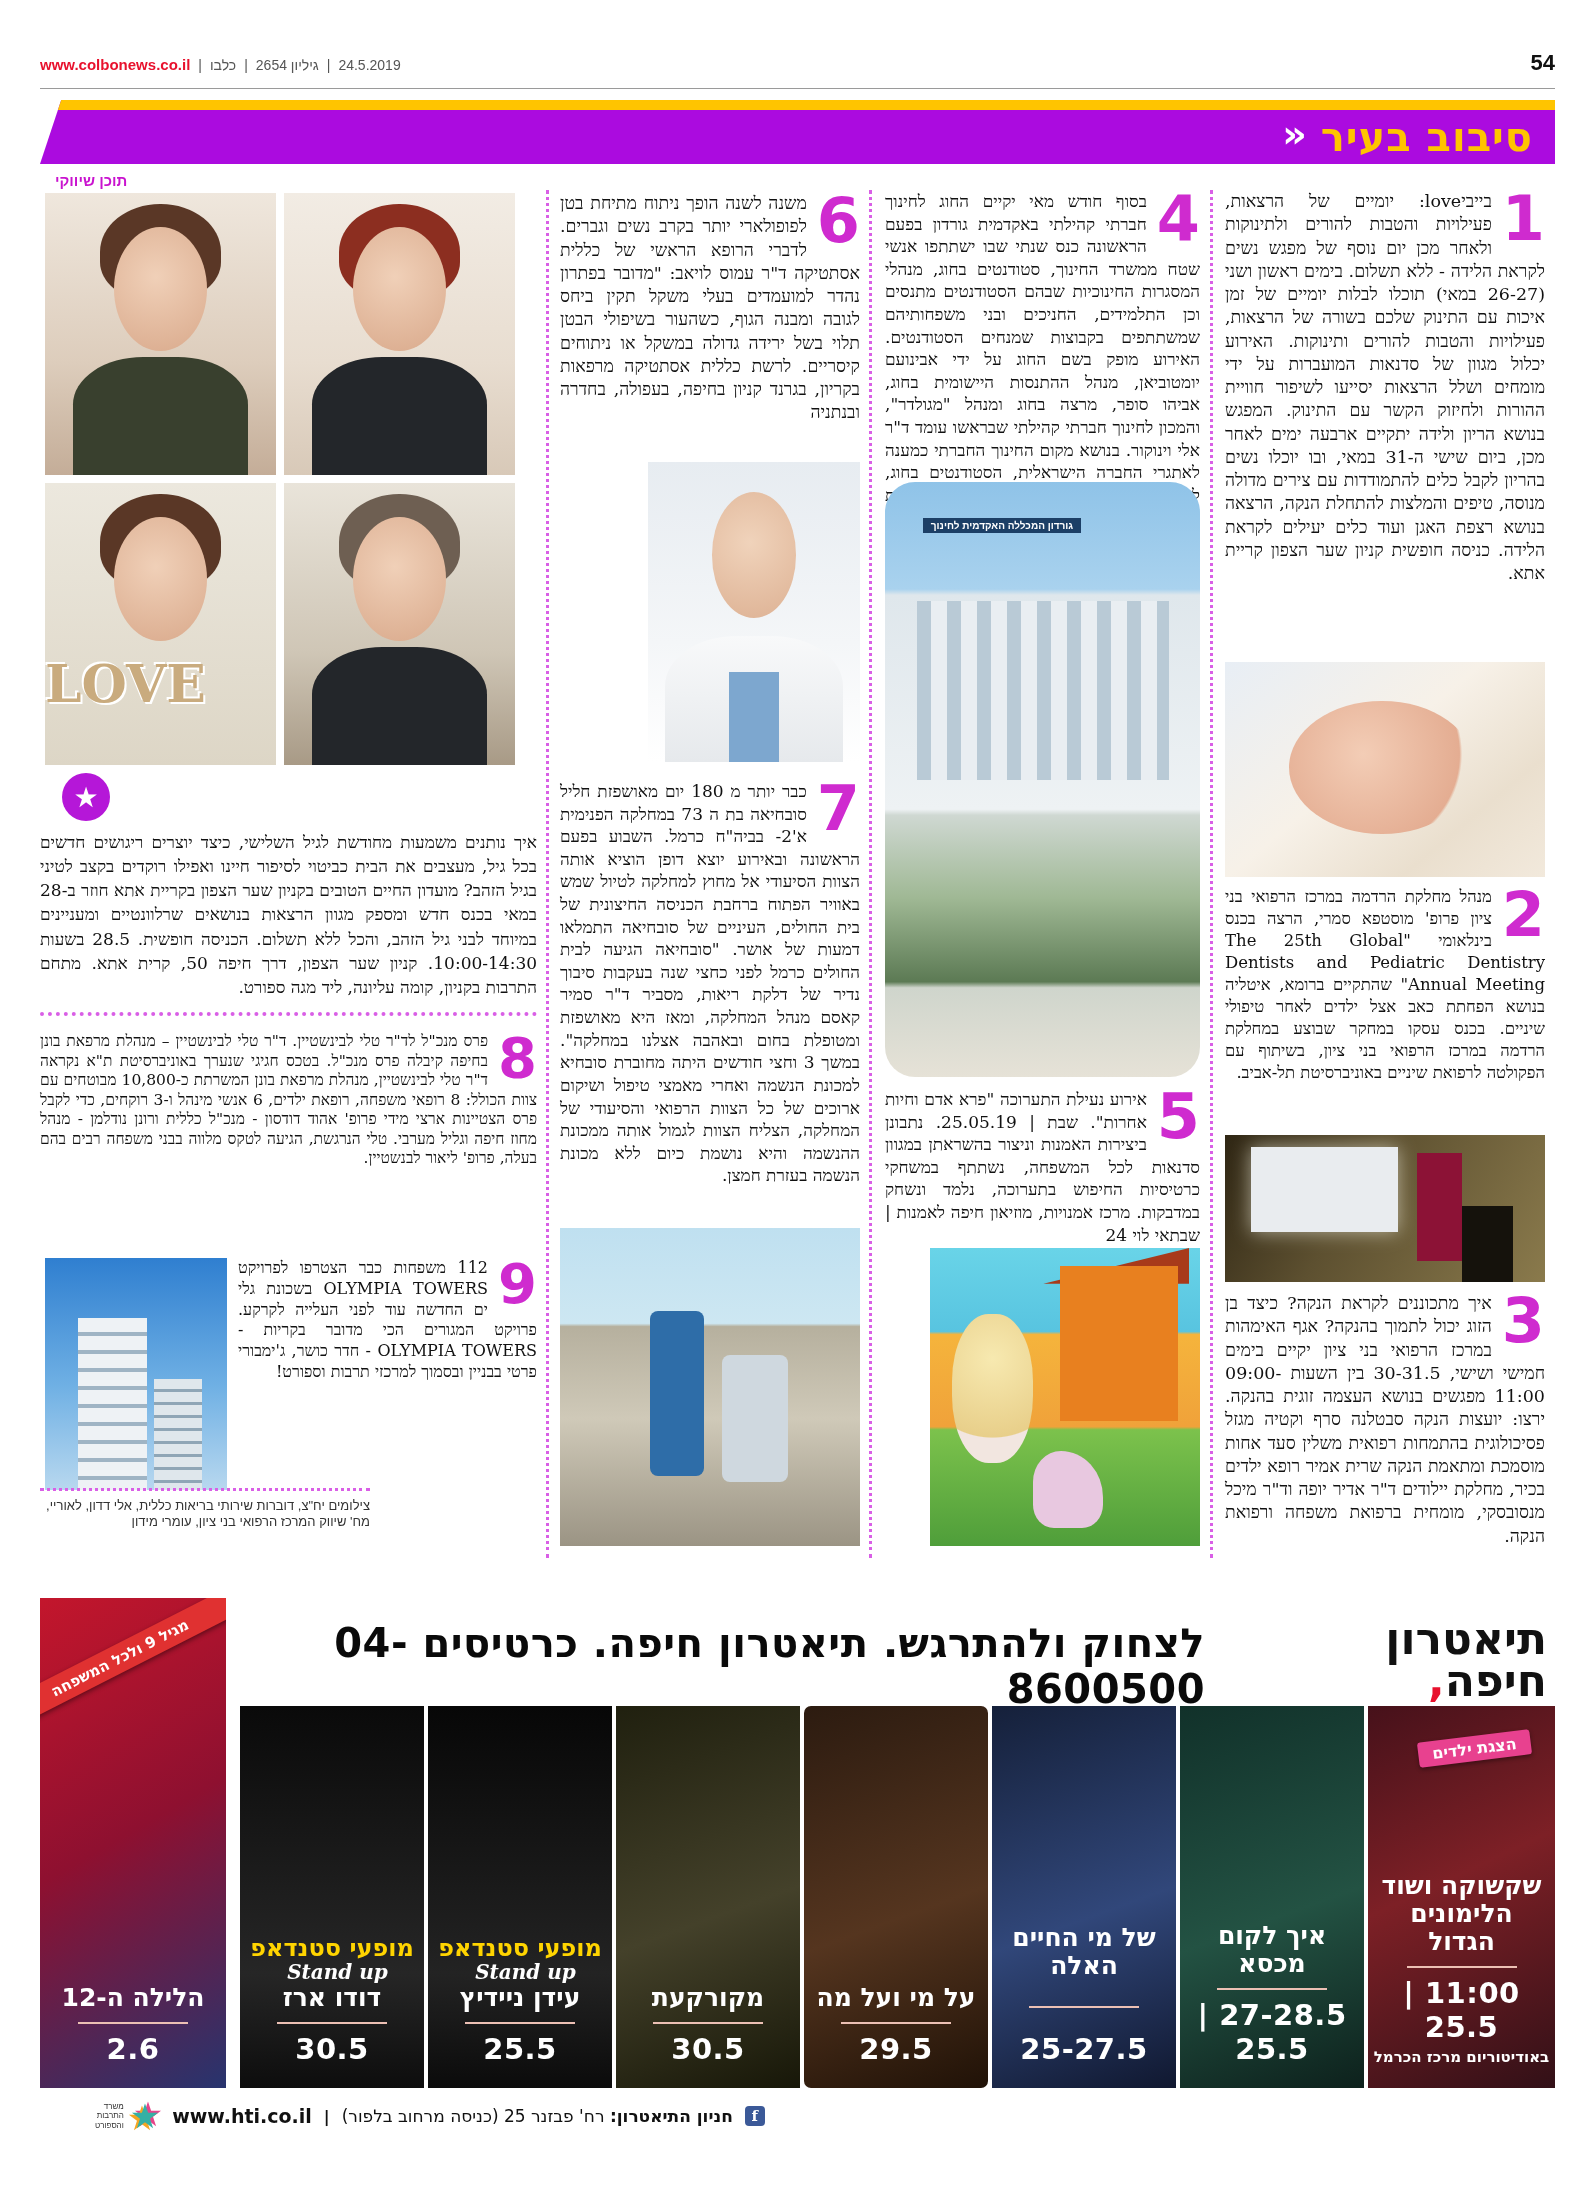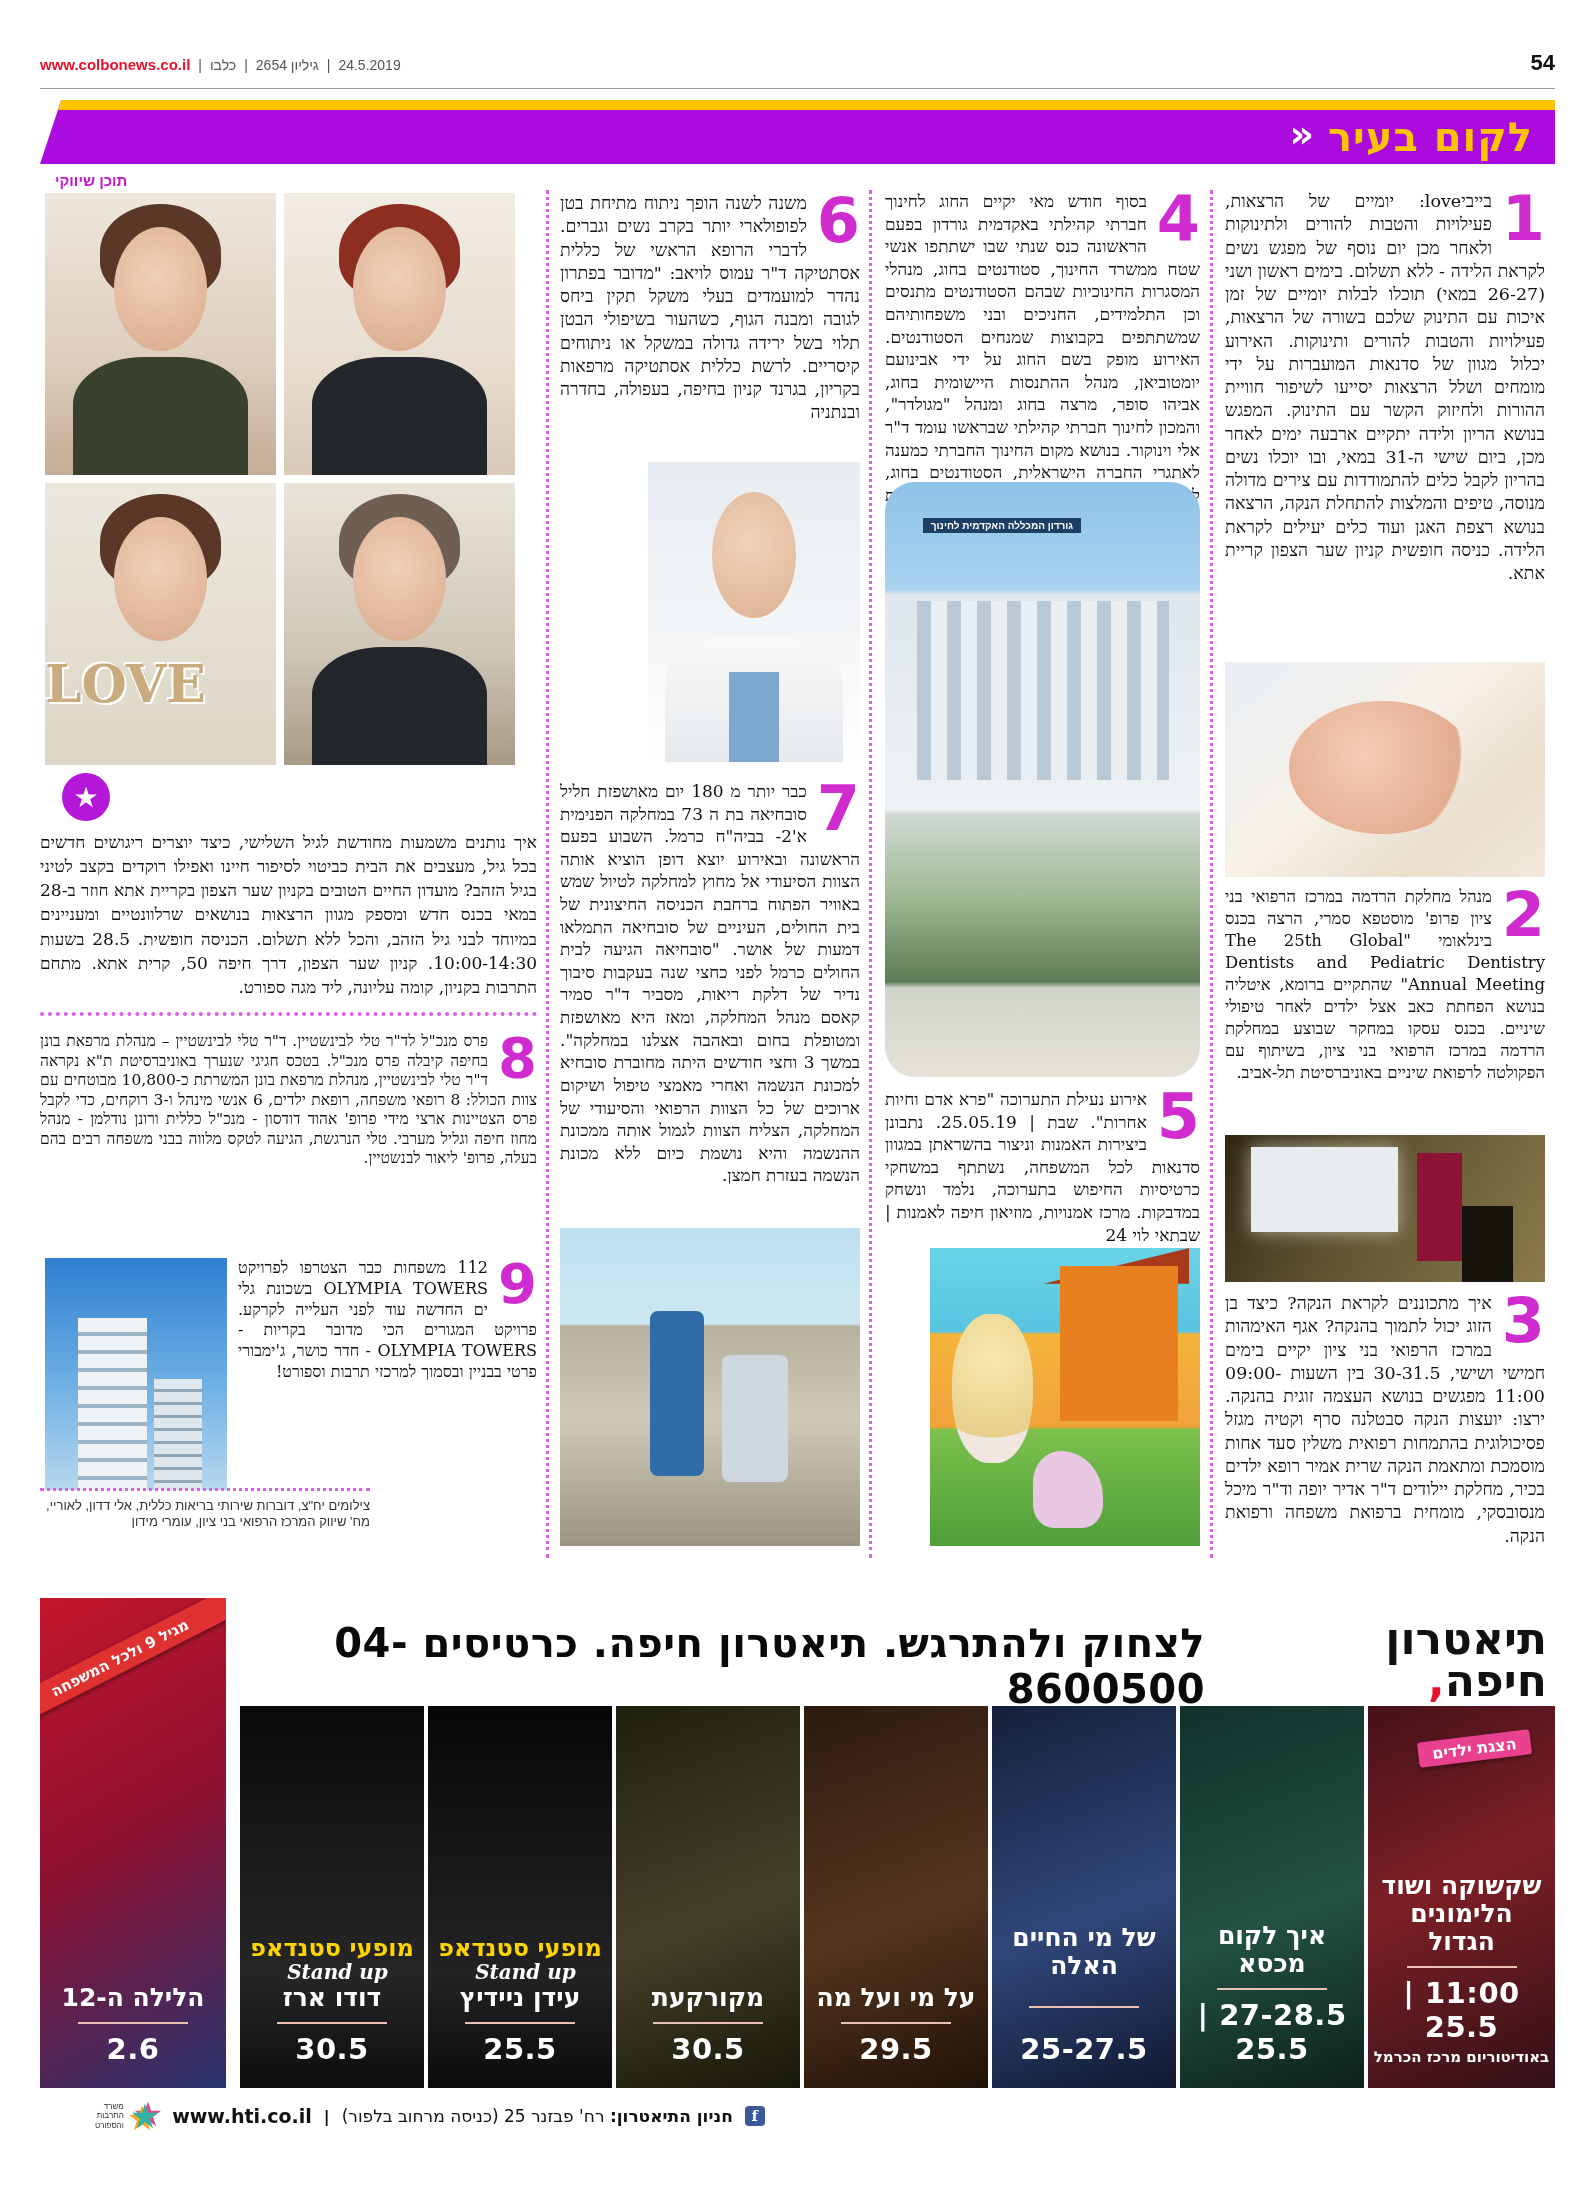"לקום בעיר" span.btitle { text: לקום -> סיבוב }
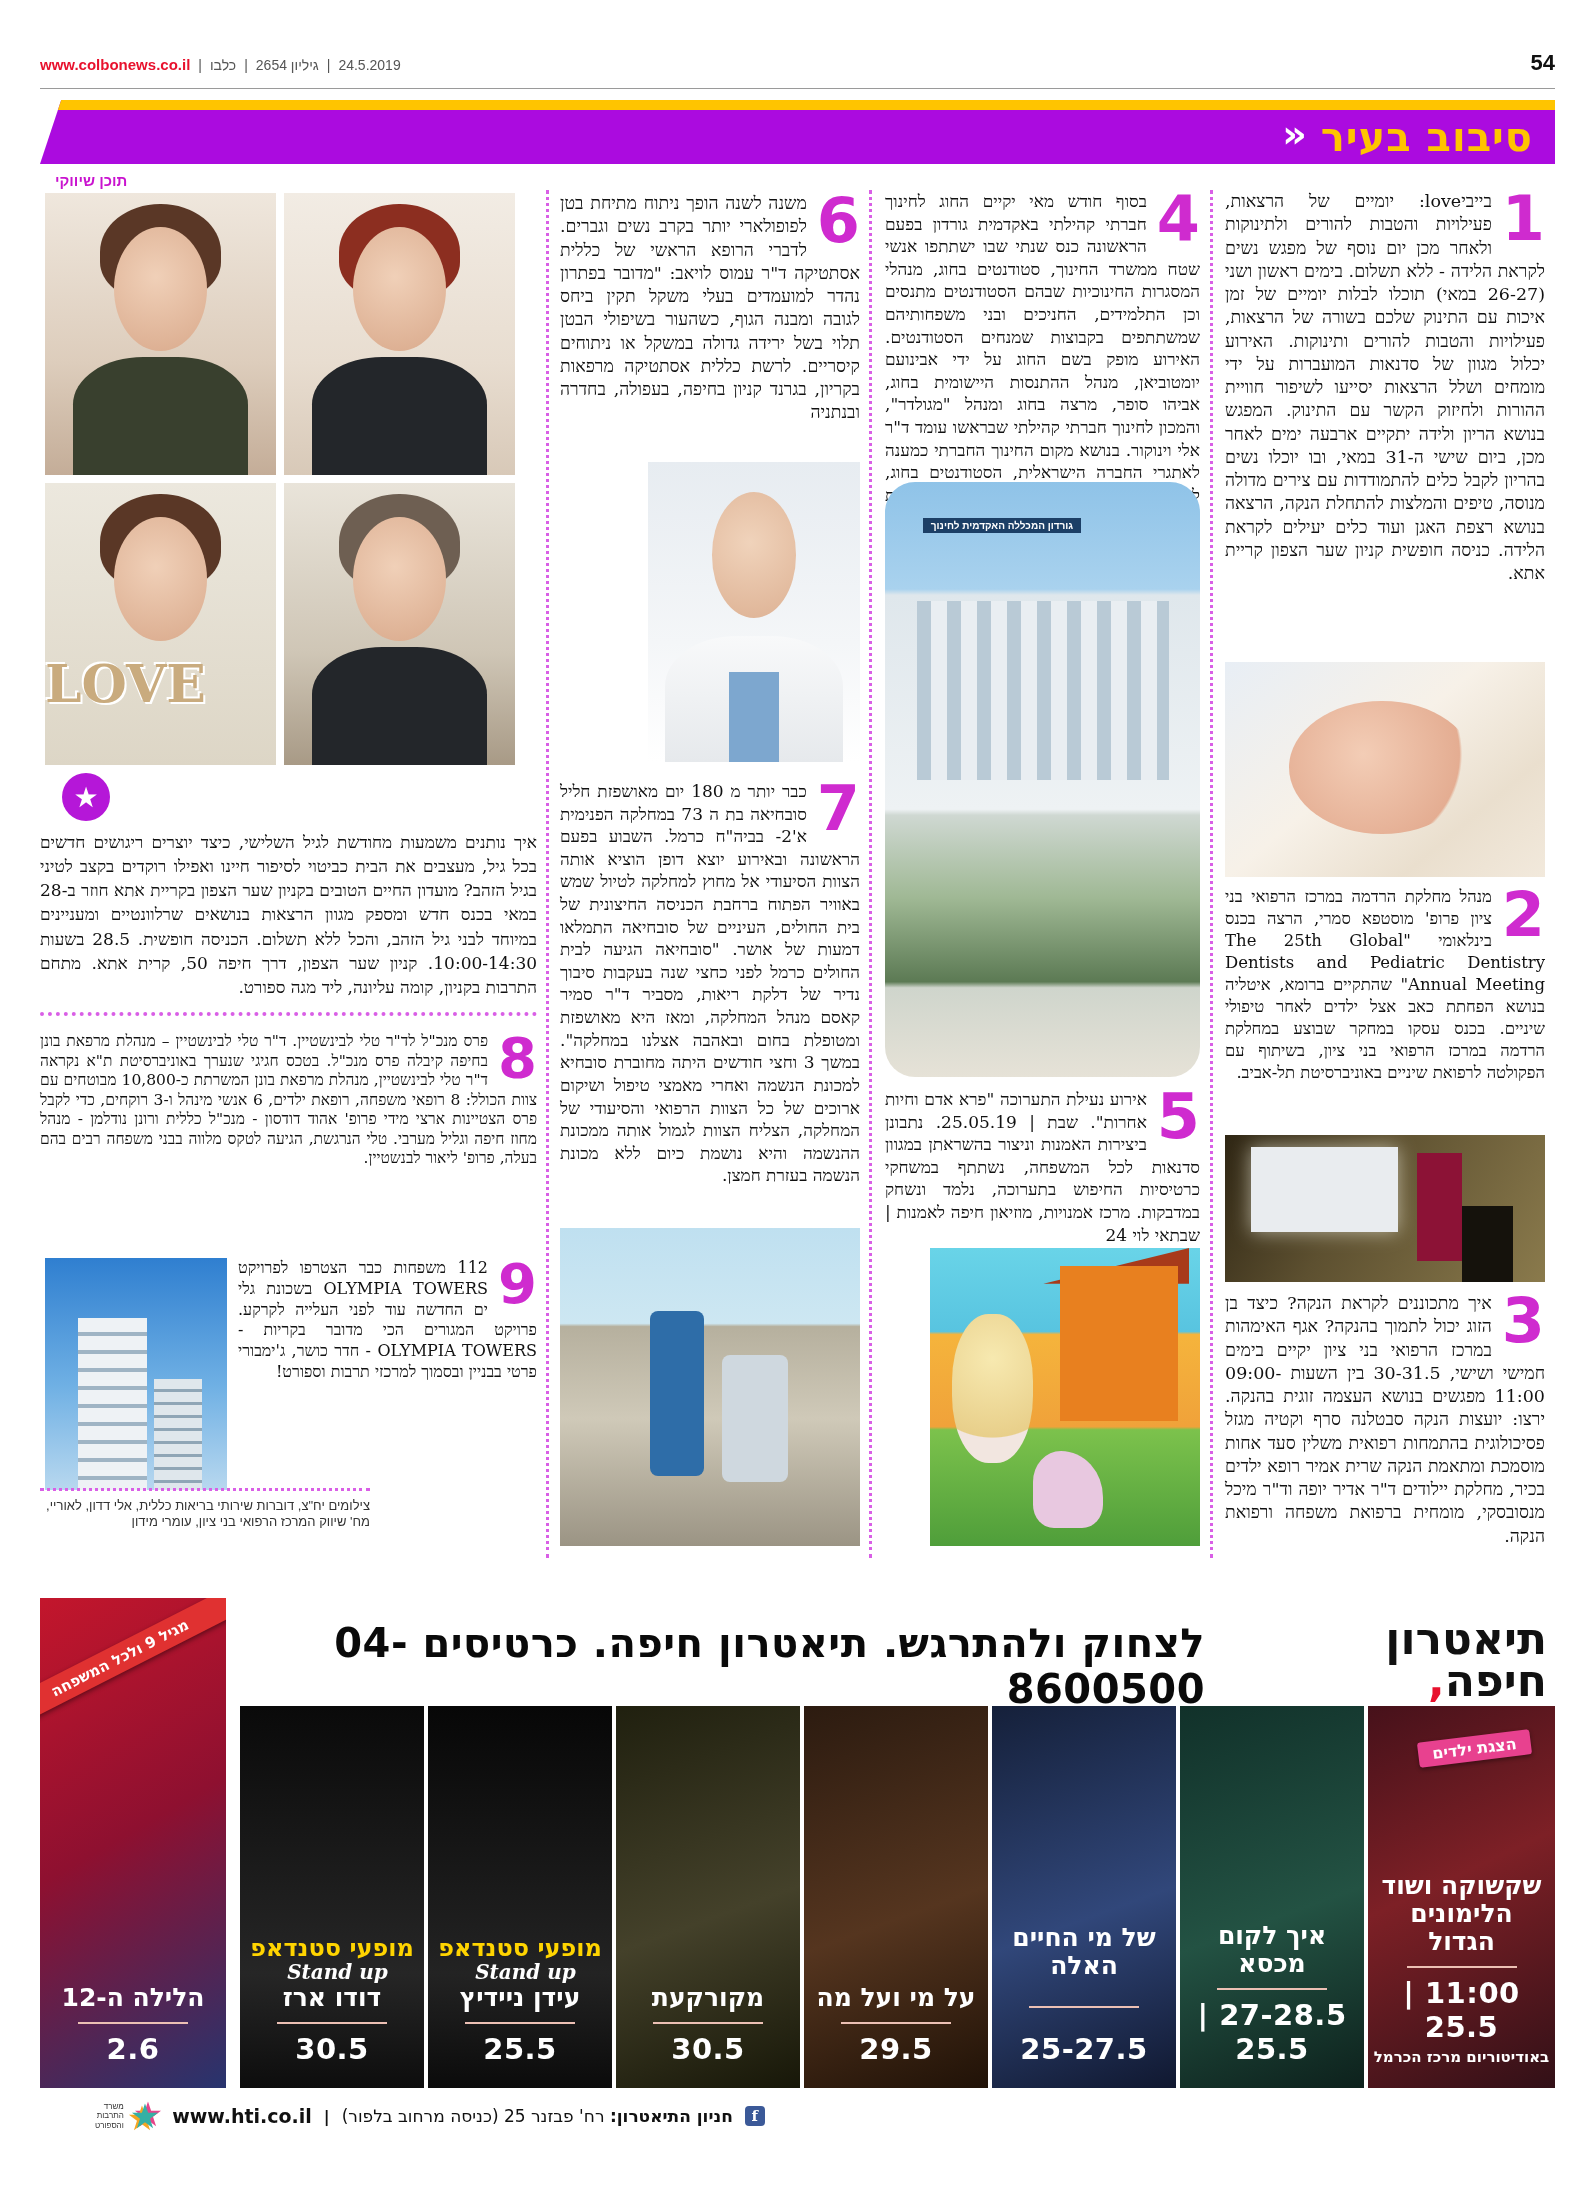"על מי ועל מה" .bg4 { border-radius: none -> 7px }
